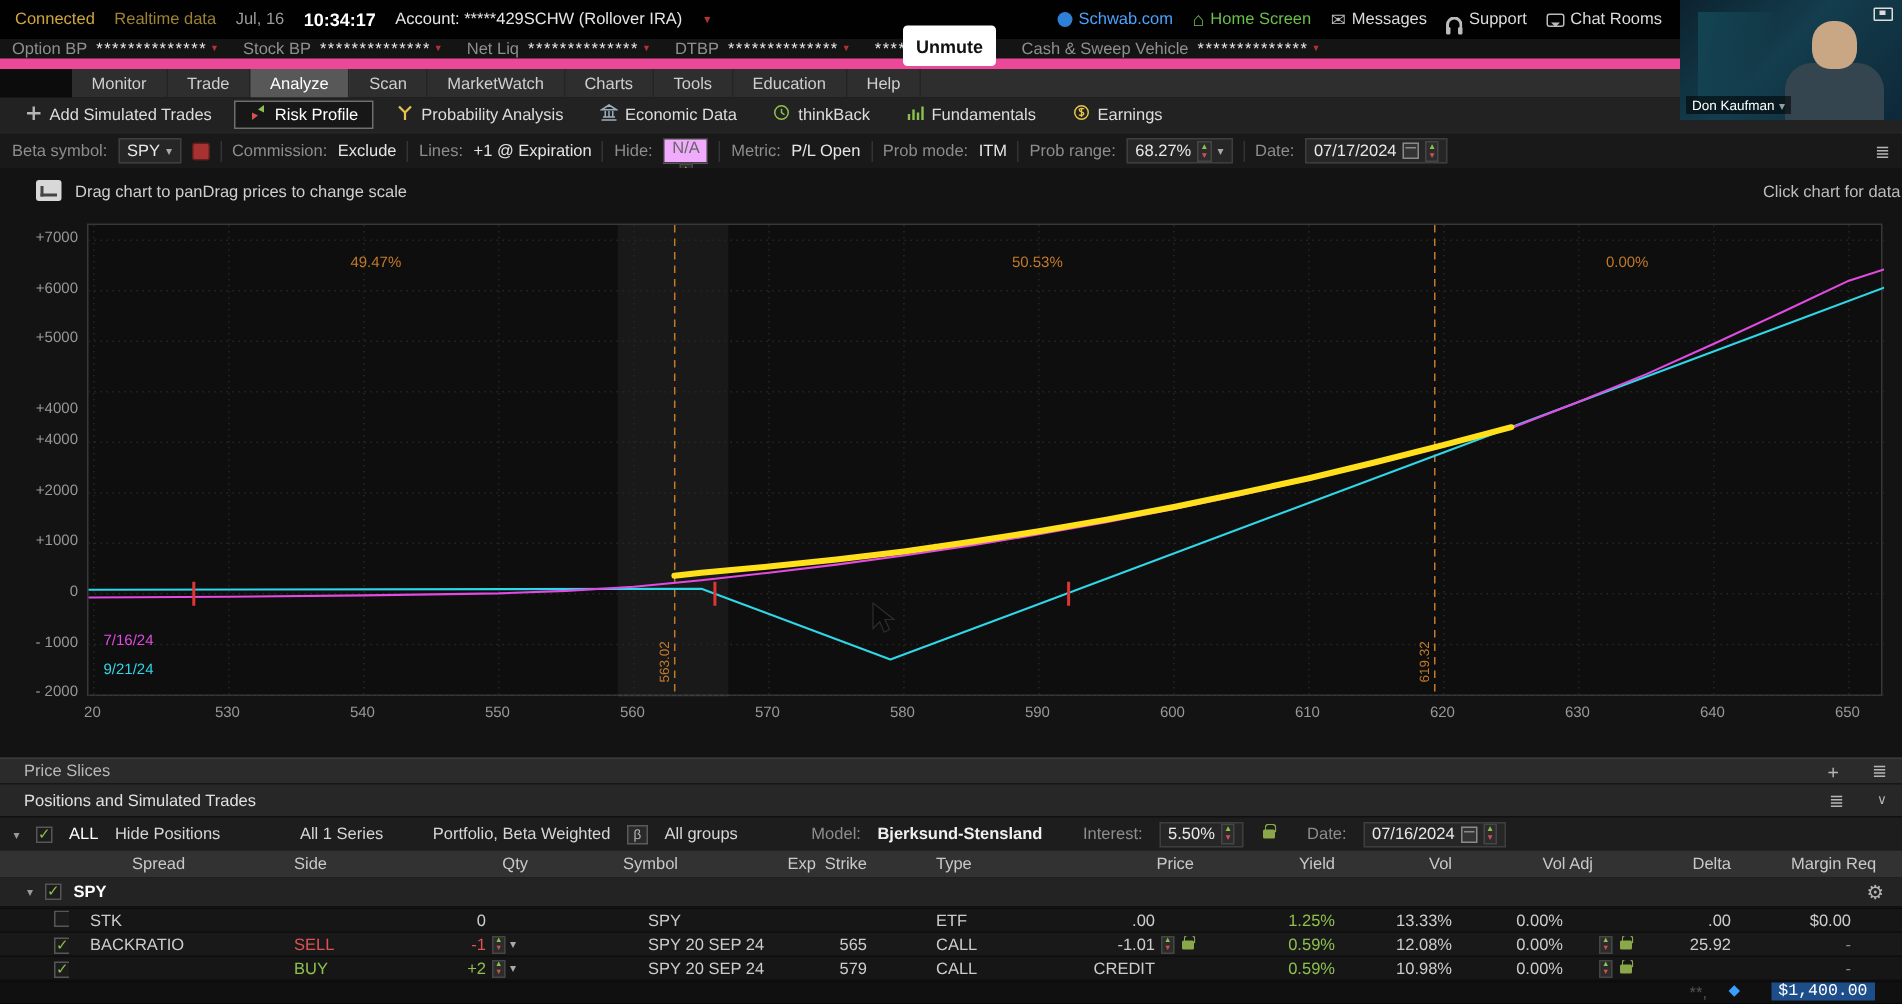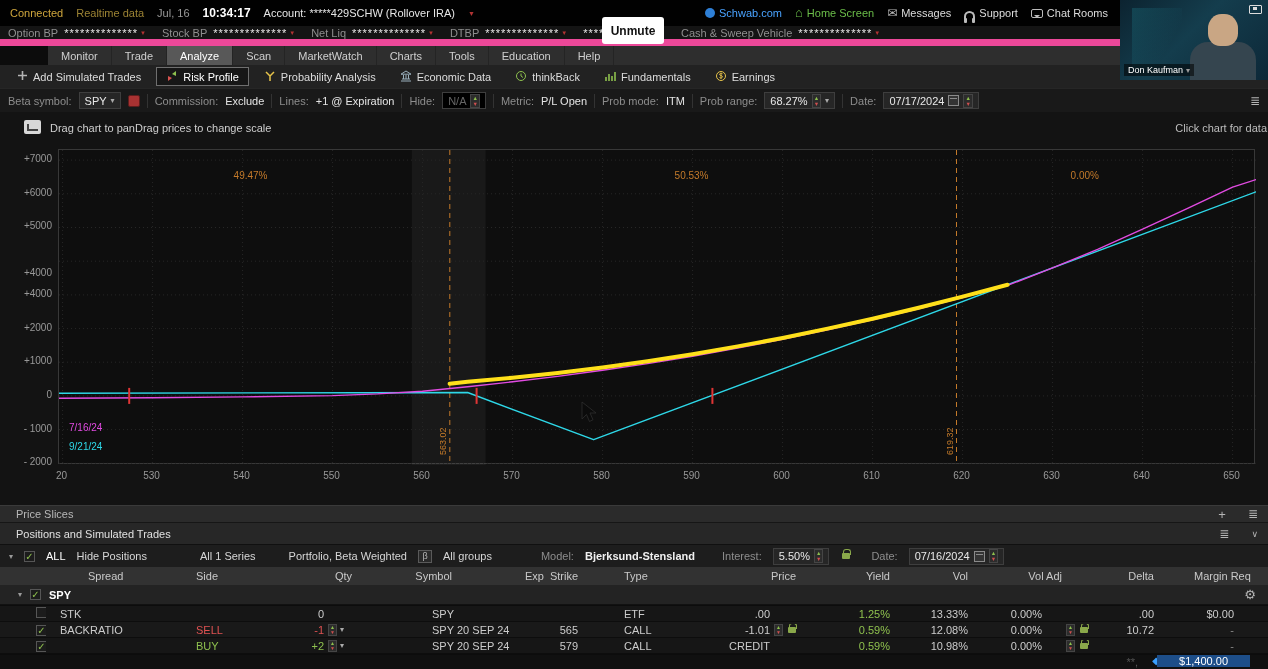"N/A" .ibox.disabled { background: #000000 -> #f0abfc; flex-direction: none -> column }
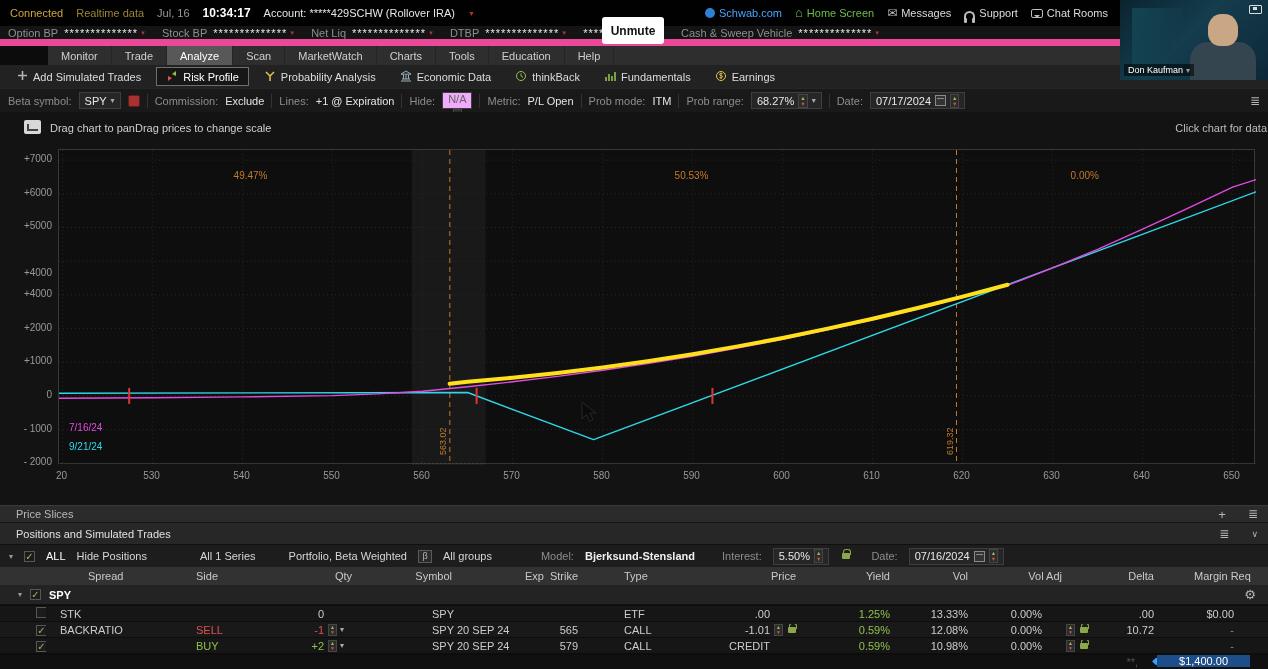"10.72" div.tcell { text: 10.72 -> 25.92 }
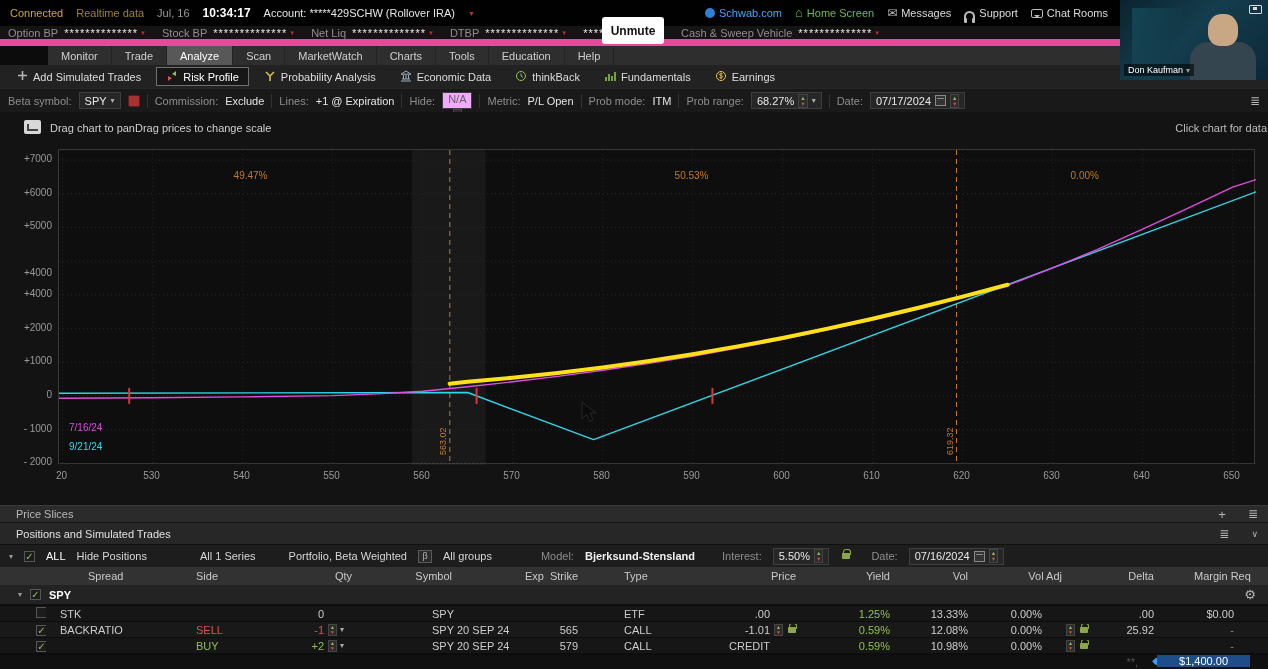"$1,400.00" .b-val { font-family: none -> Liberation Mono, monospace; padding: 0 22px -> 0 5px }
